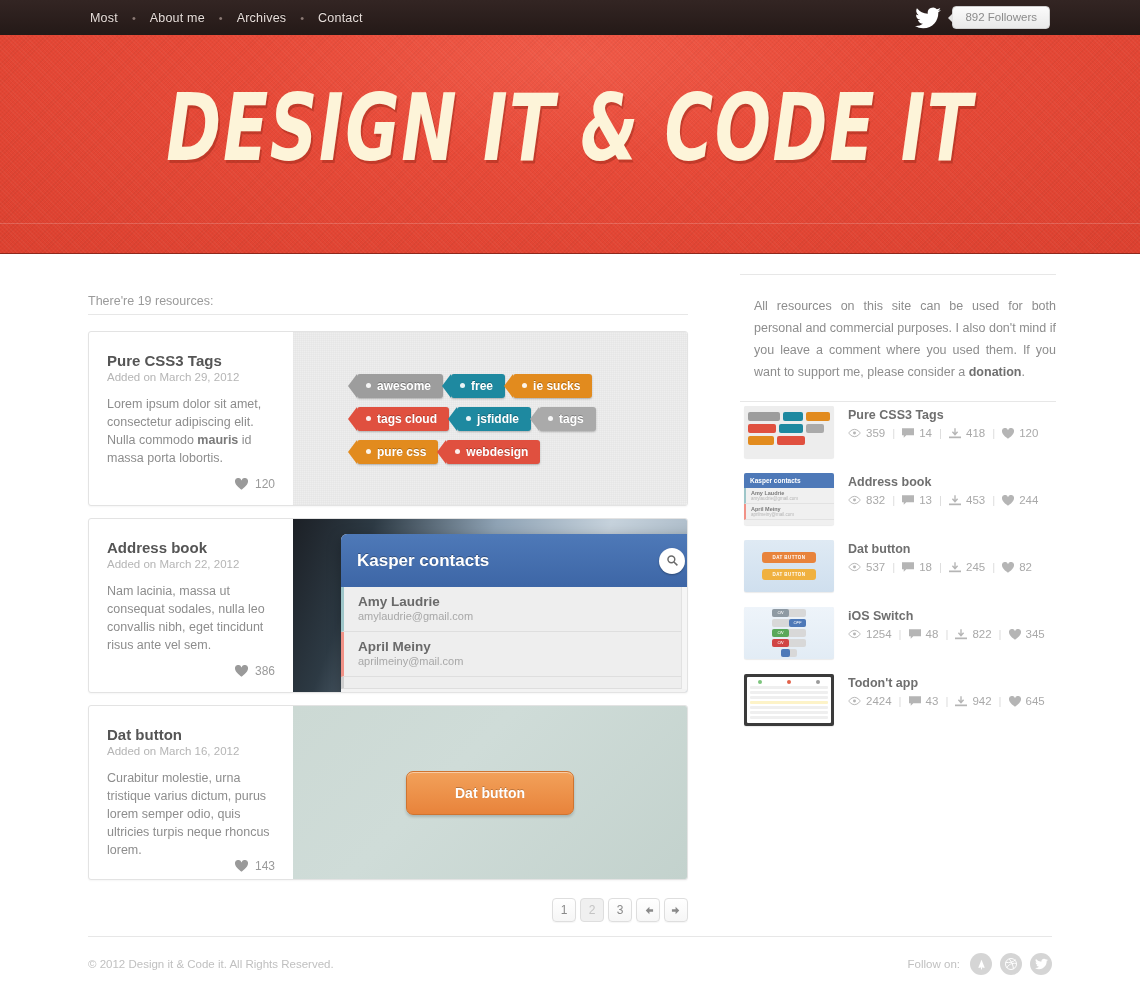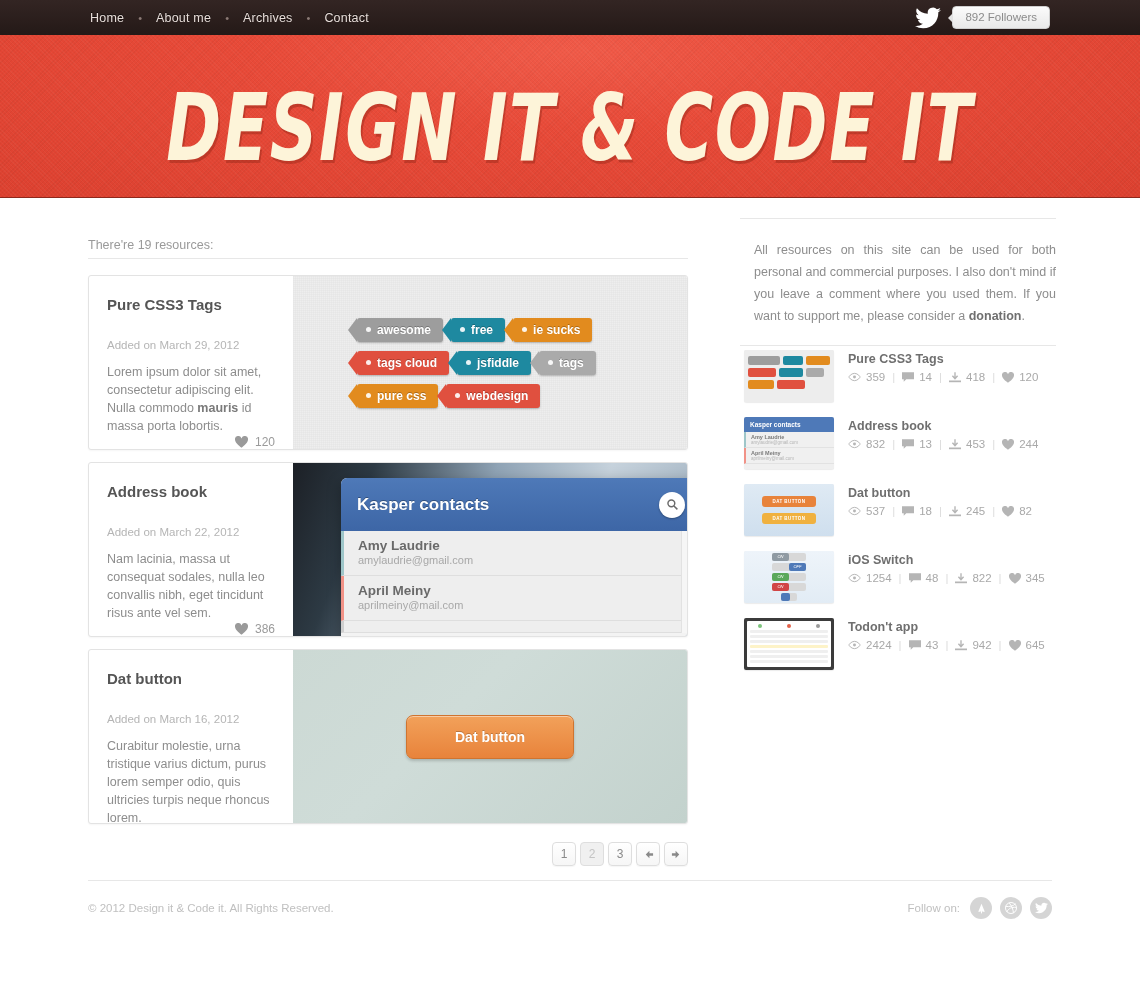"Home" a { text: Home -> Most }
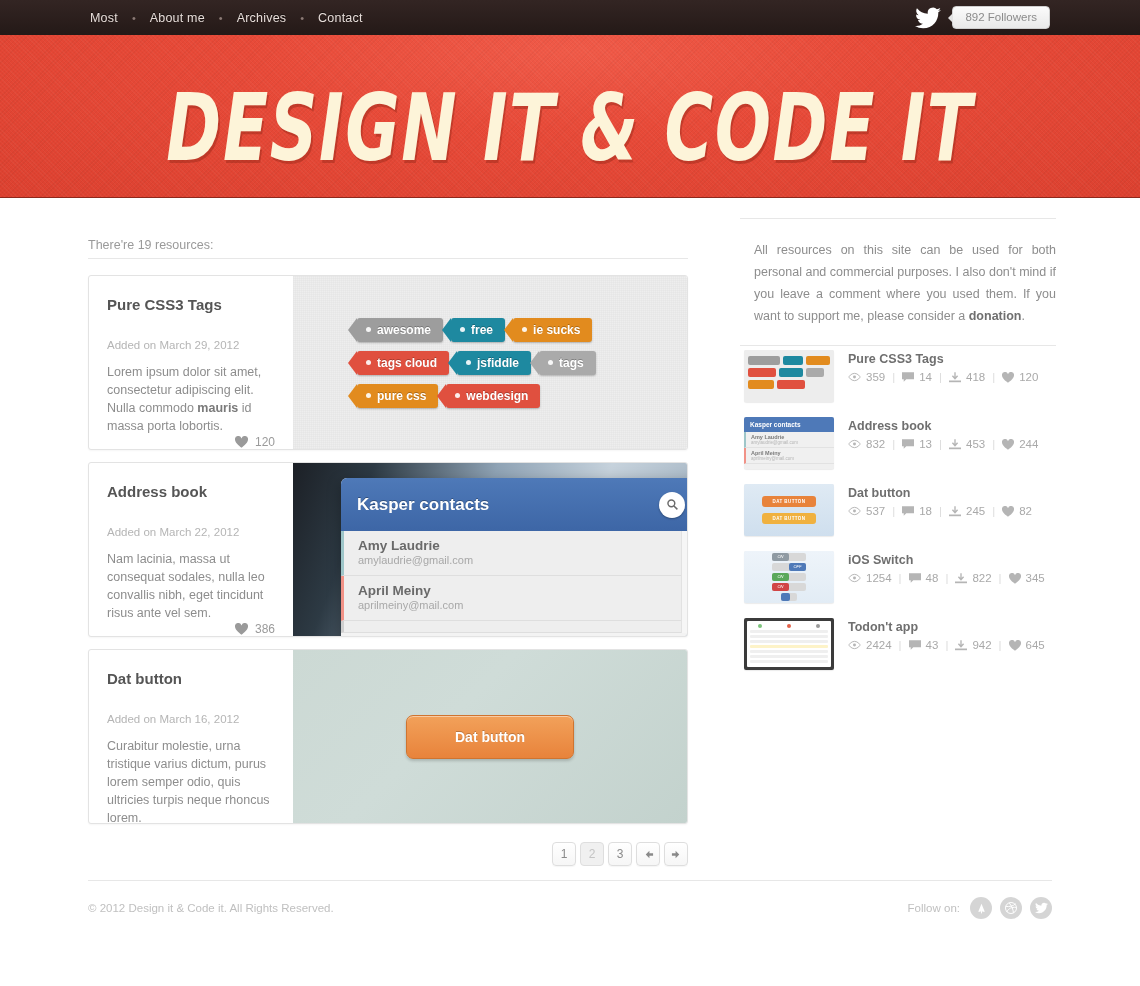"DESIGN IT & CODE IT" .hero { height: 163px -> 219px }
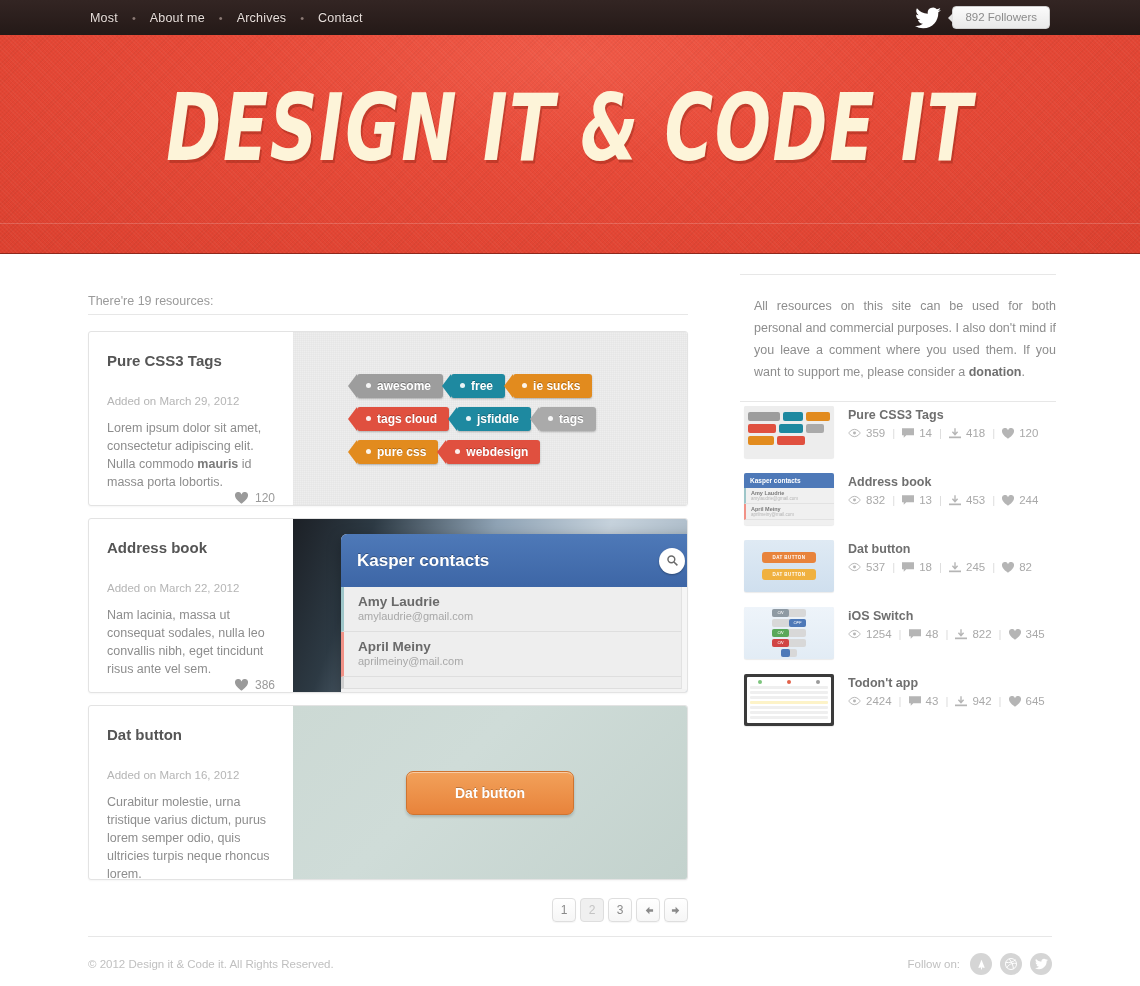"Added on March 29, 2012" .card-date { margin-top: 24px -> none }
